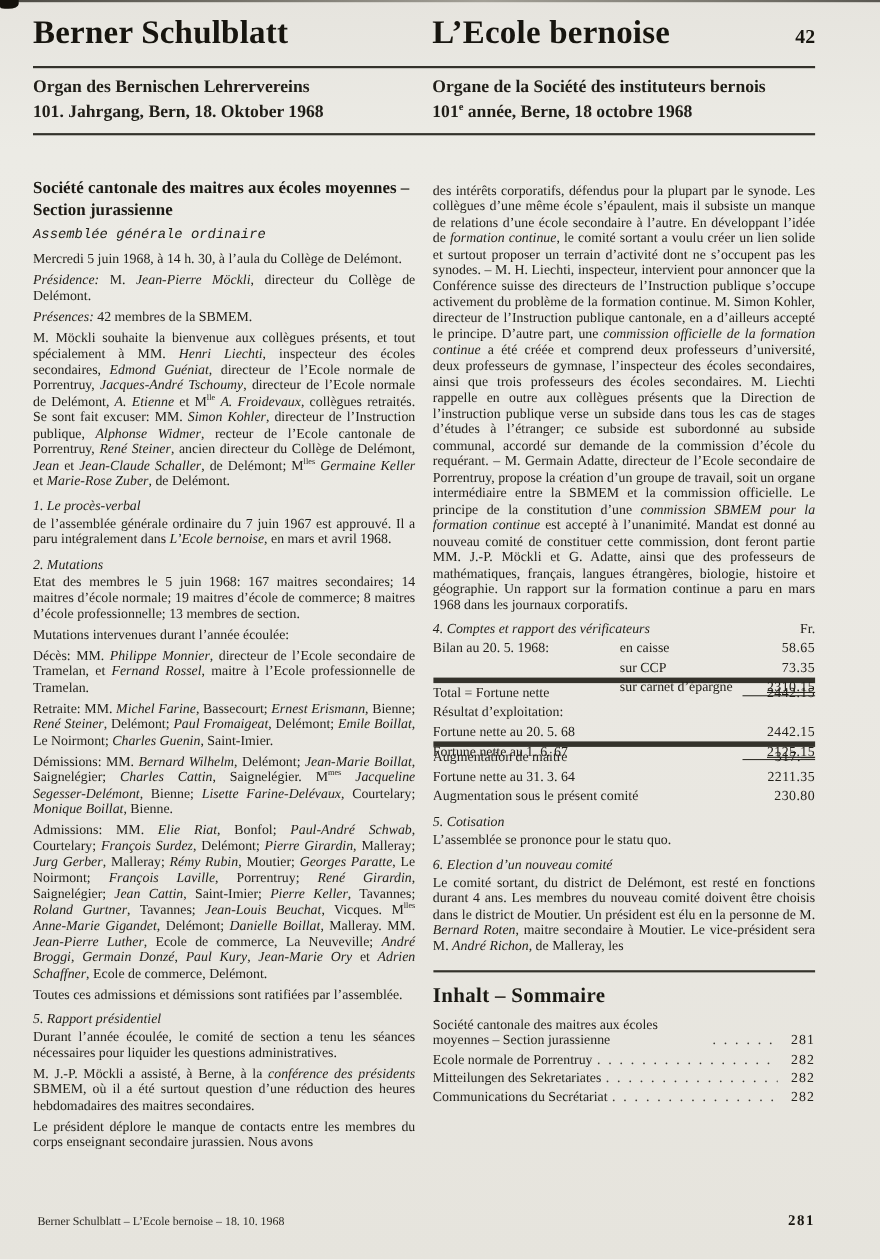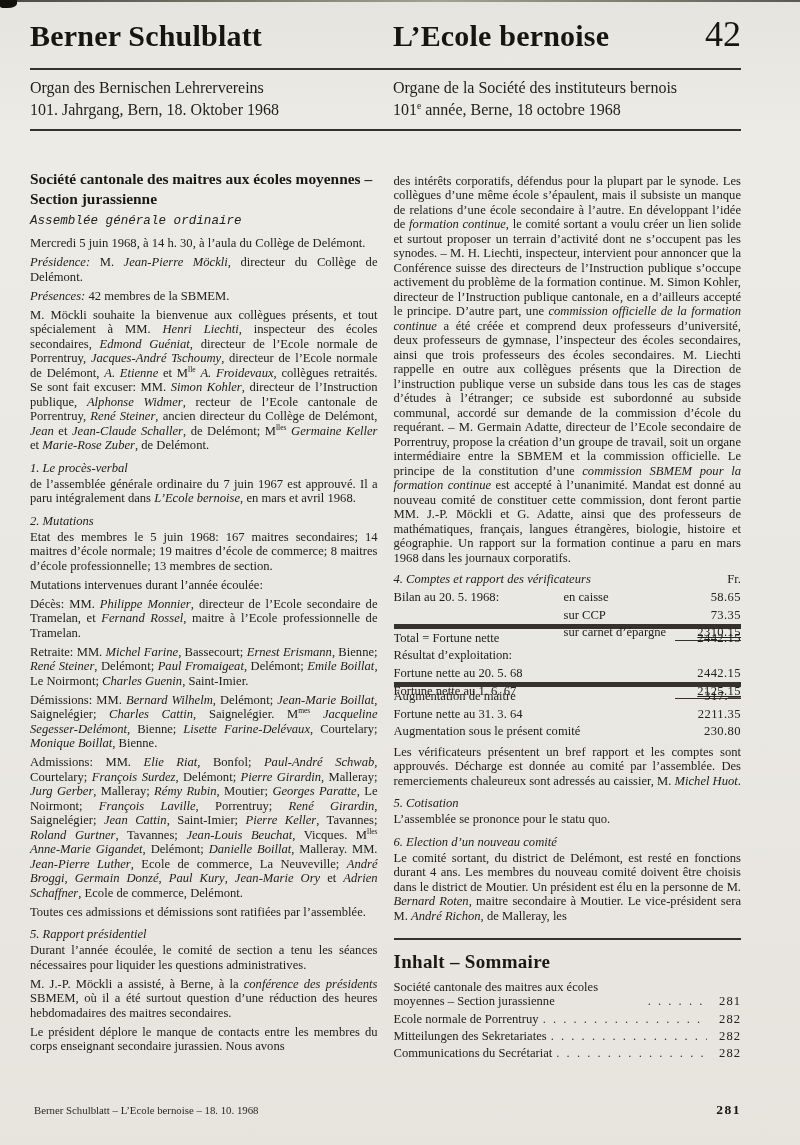"42" .issue-no { font-size: 36px -> 18px; font-weight: 400 -> 700 }
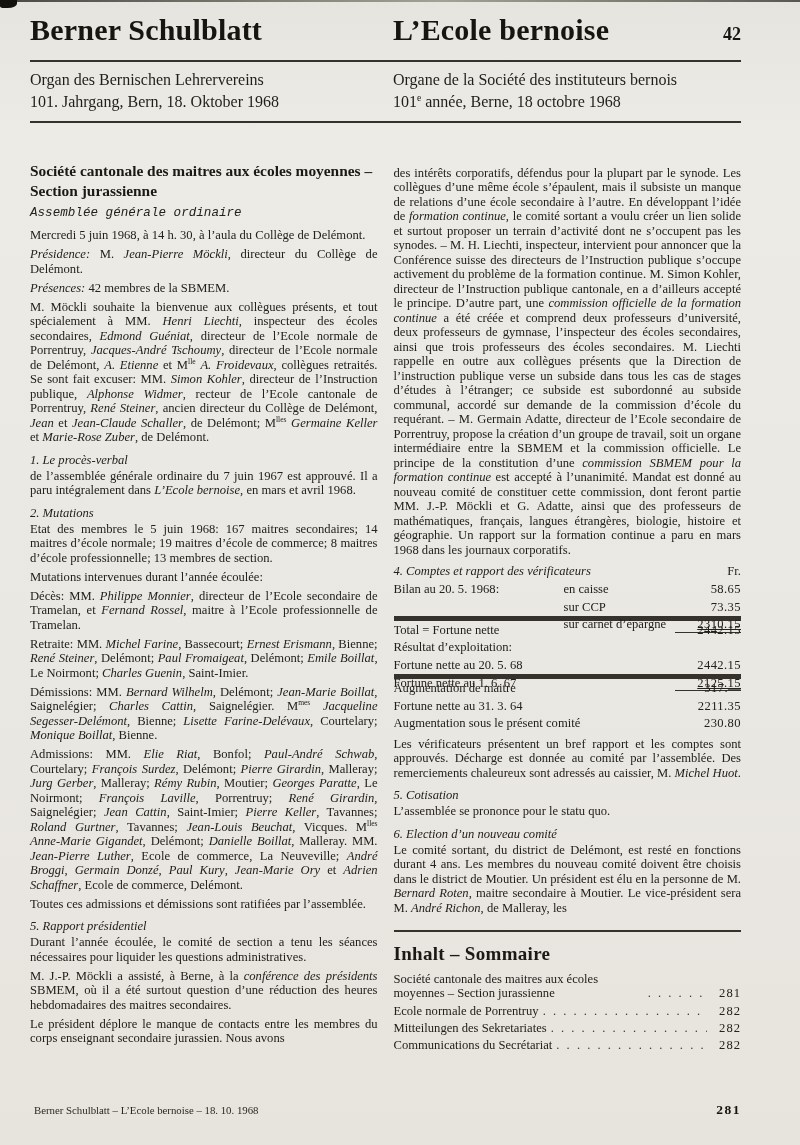"Organ des Bernischen Lehrervereins" .mast-sub { font-weight: none -> bold }
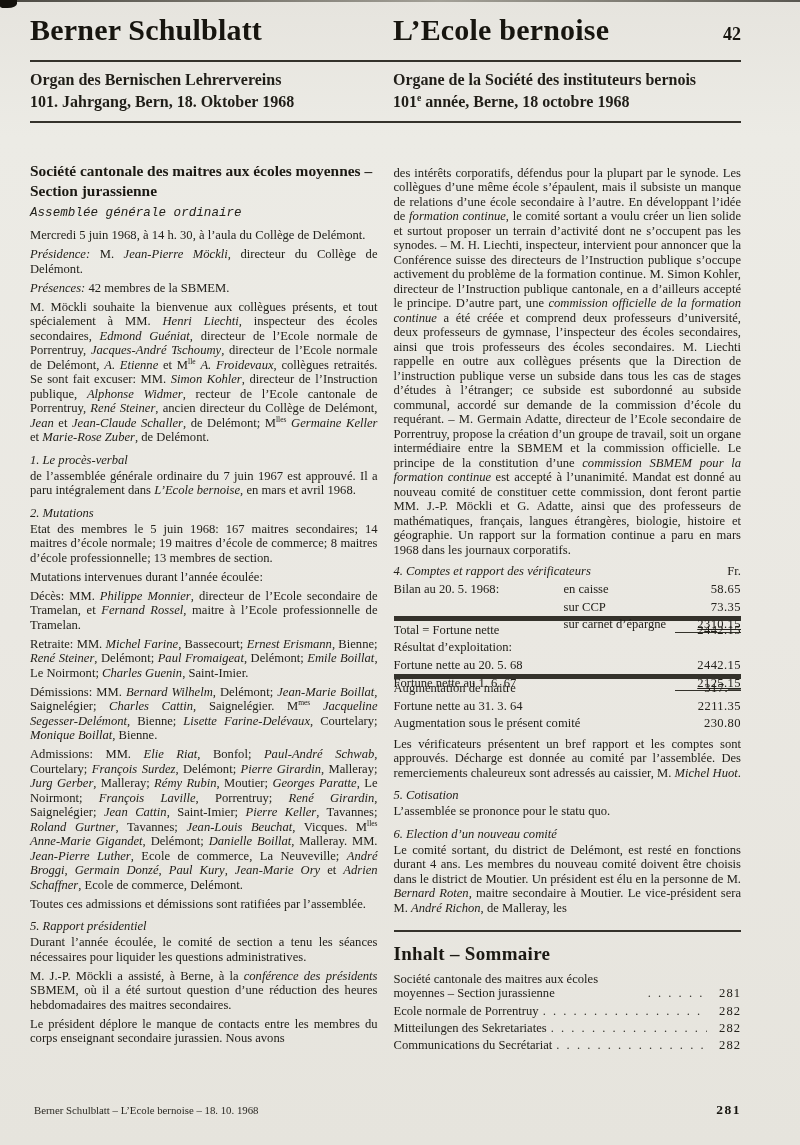"Les vérificateurs présentent un bref" p.para { html: <p>Les vérificateurs présentent un bref rapport et les comptes sont approuvés. Décharge est donnée au comité par l’assemblée. Des remerciements chaleureux sont adressés au caissier, M. <i>Michel Huot</i>.</p> -> none }
